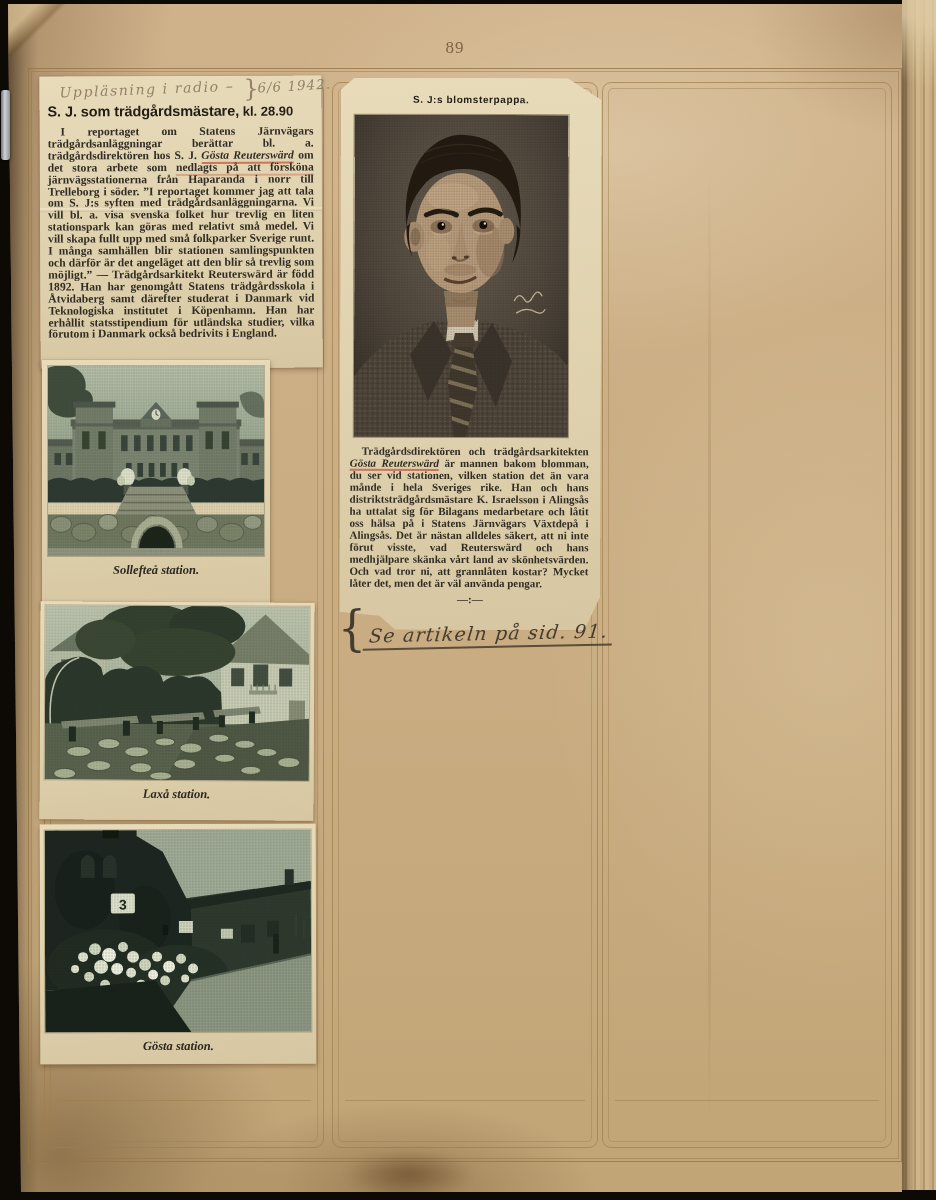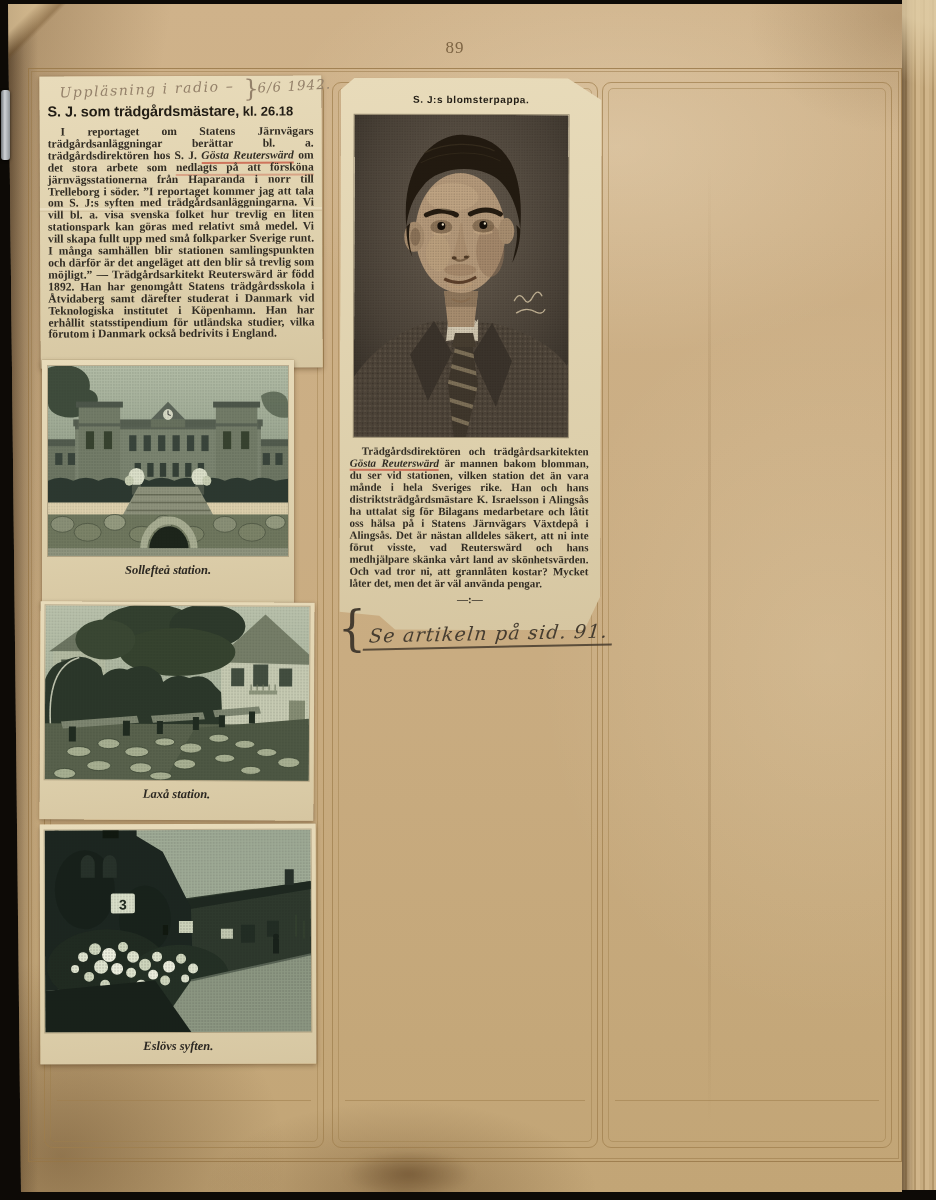"kl. 26.18" span.time { text: 26.18 -> 28.90 }
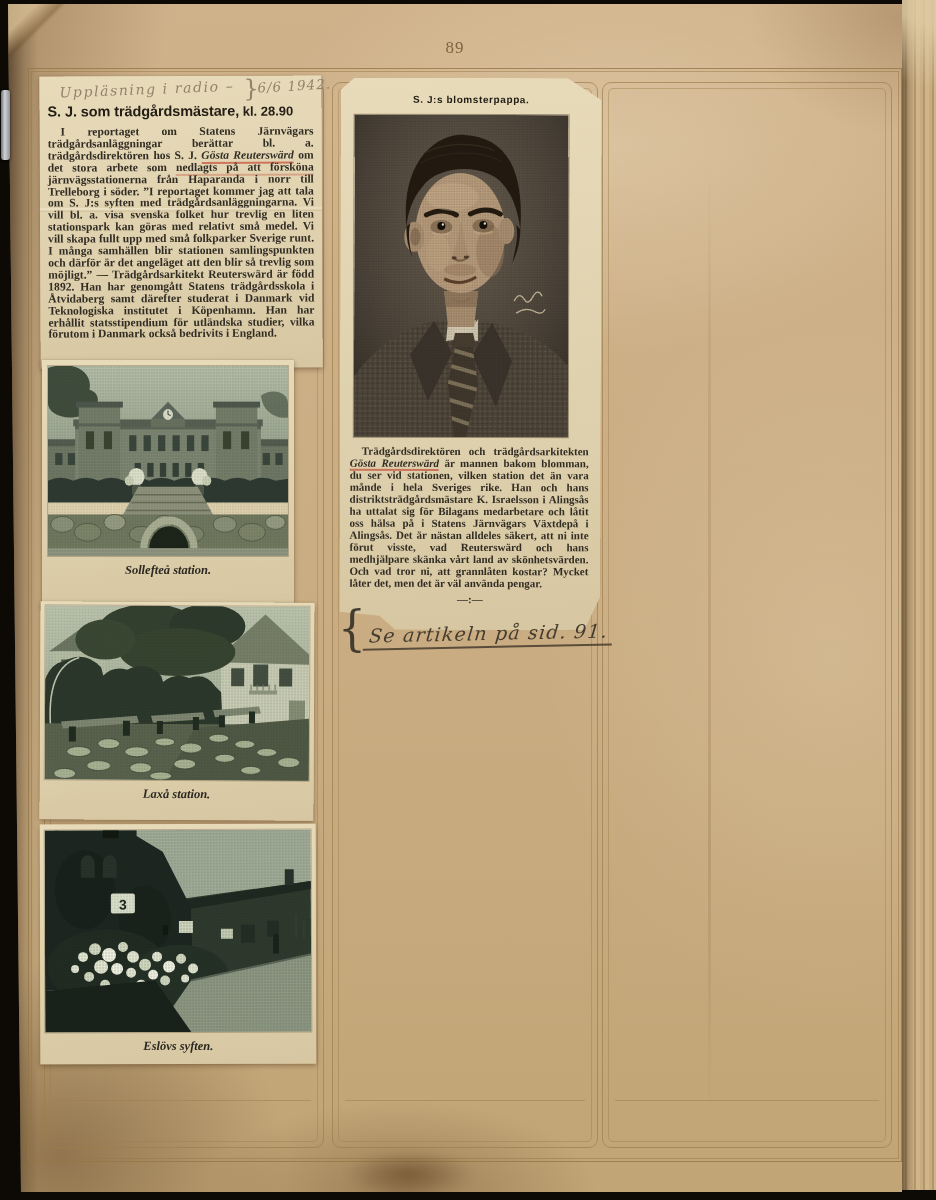"Sollefteå station." .photo-clip1 { width: 252px -> 228px }
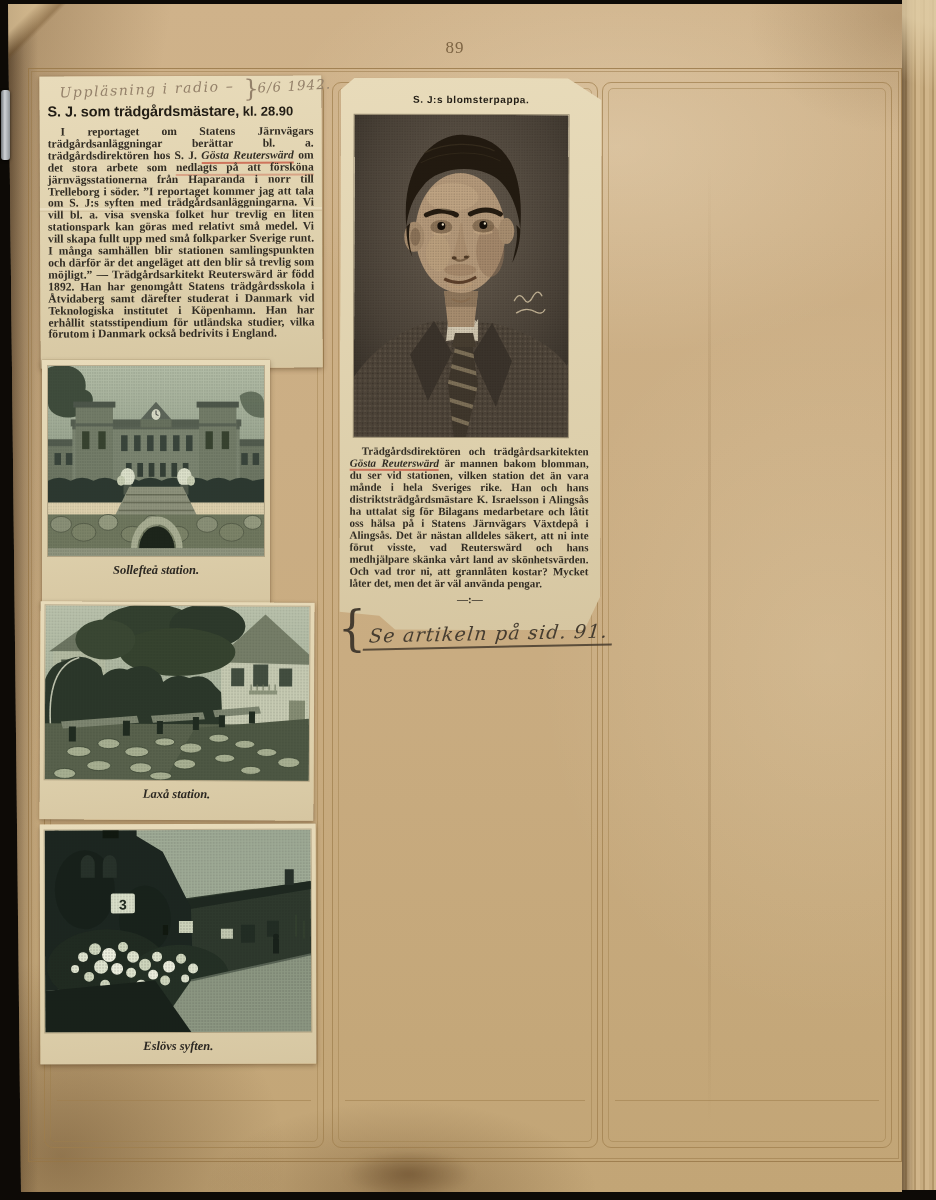"Eslövs syften." div.caption { text: Eslövs syften -> Gösta station }
